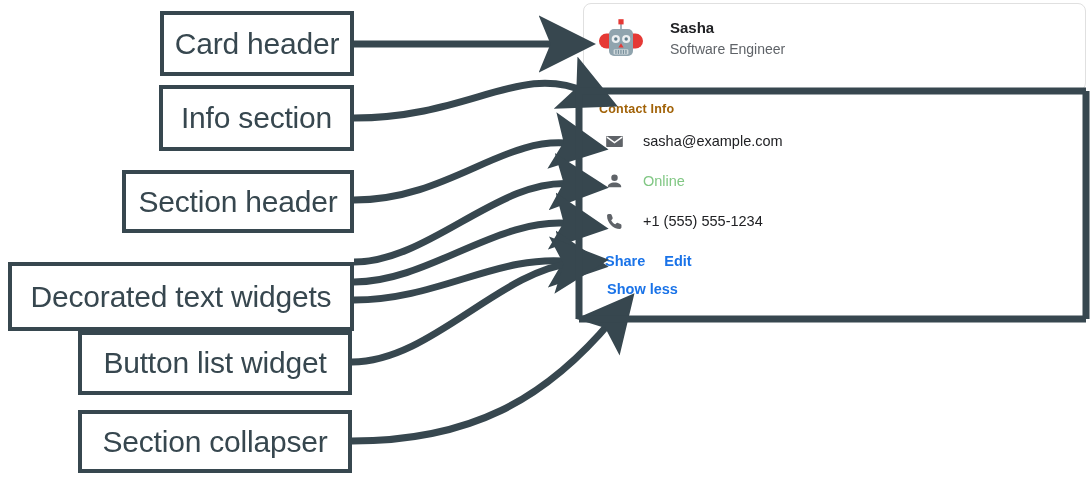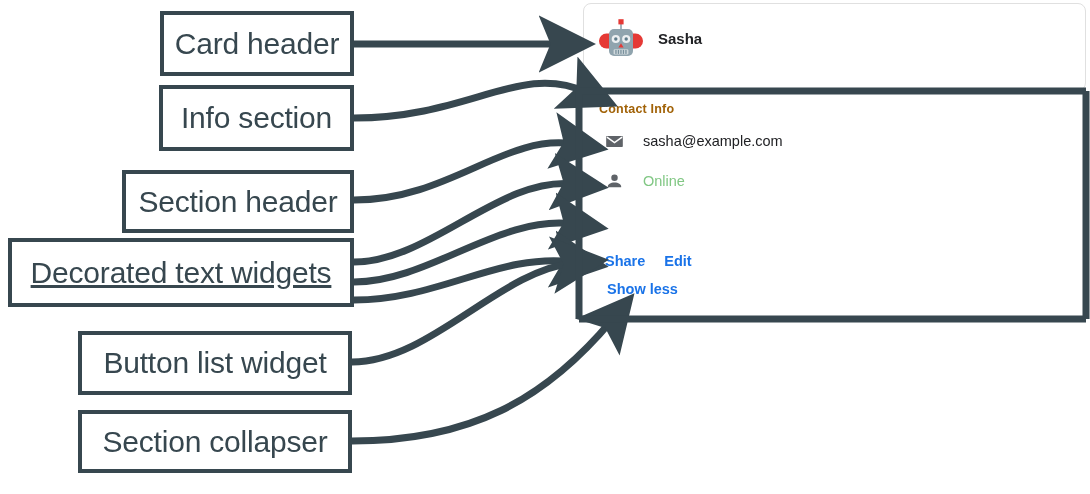"Sasha" #card-header { gap: 14px -> 26px }
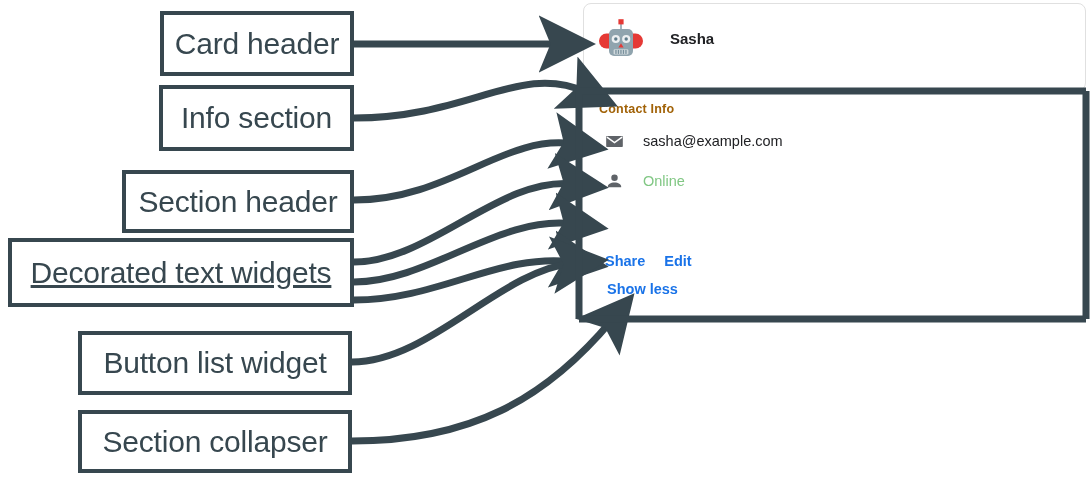"Software Engineer" div { html: none -> <div>Software Engineer</div> }
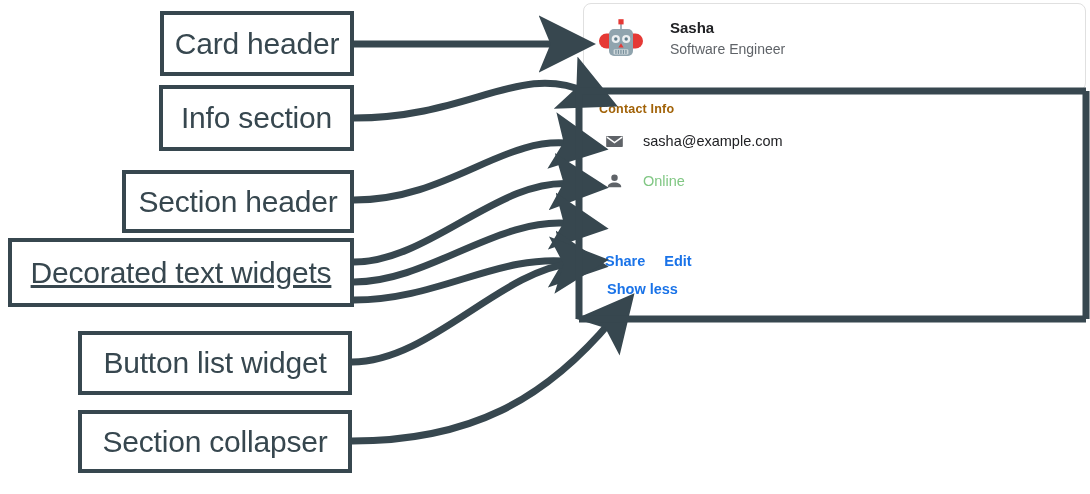"+1 (555) 555-1234" div.row { html: none -> <div> <svg> <path></path> </svg> <span>+1 (555) 555-1234</span> </div> }
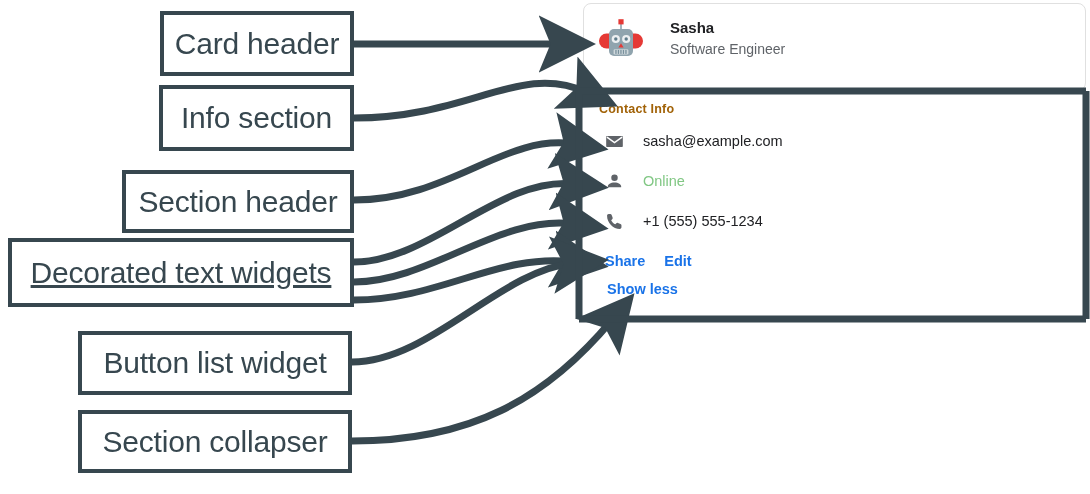"Decorated text widgets" div.anno-box { text-decoration: underline -> none; top: 238px -> 262px }
